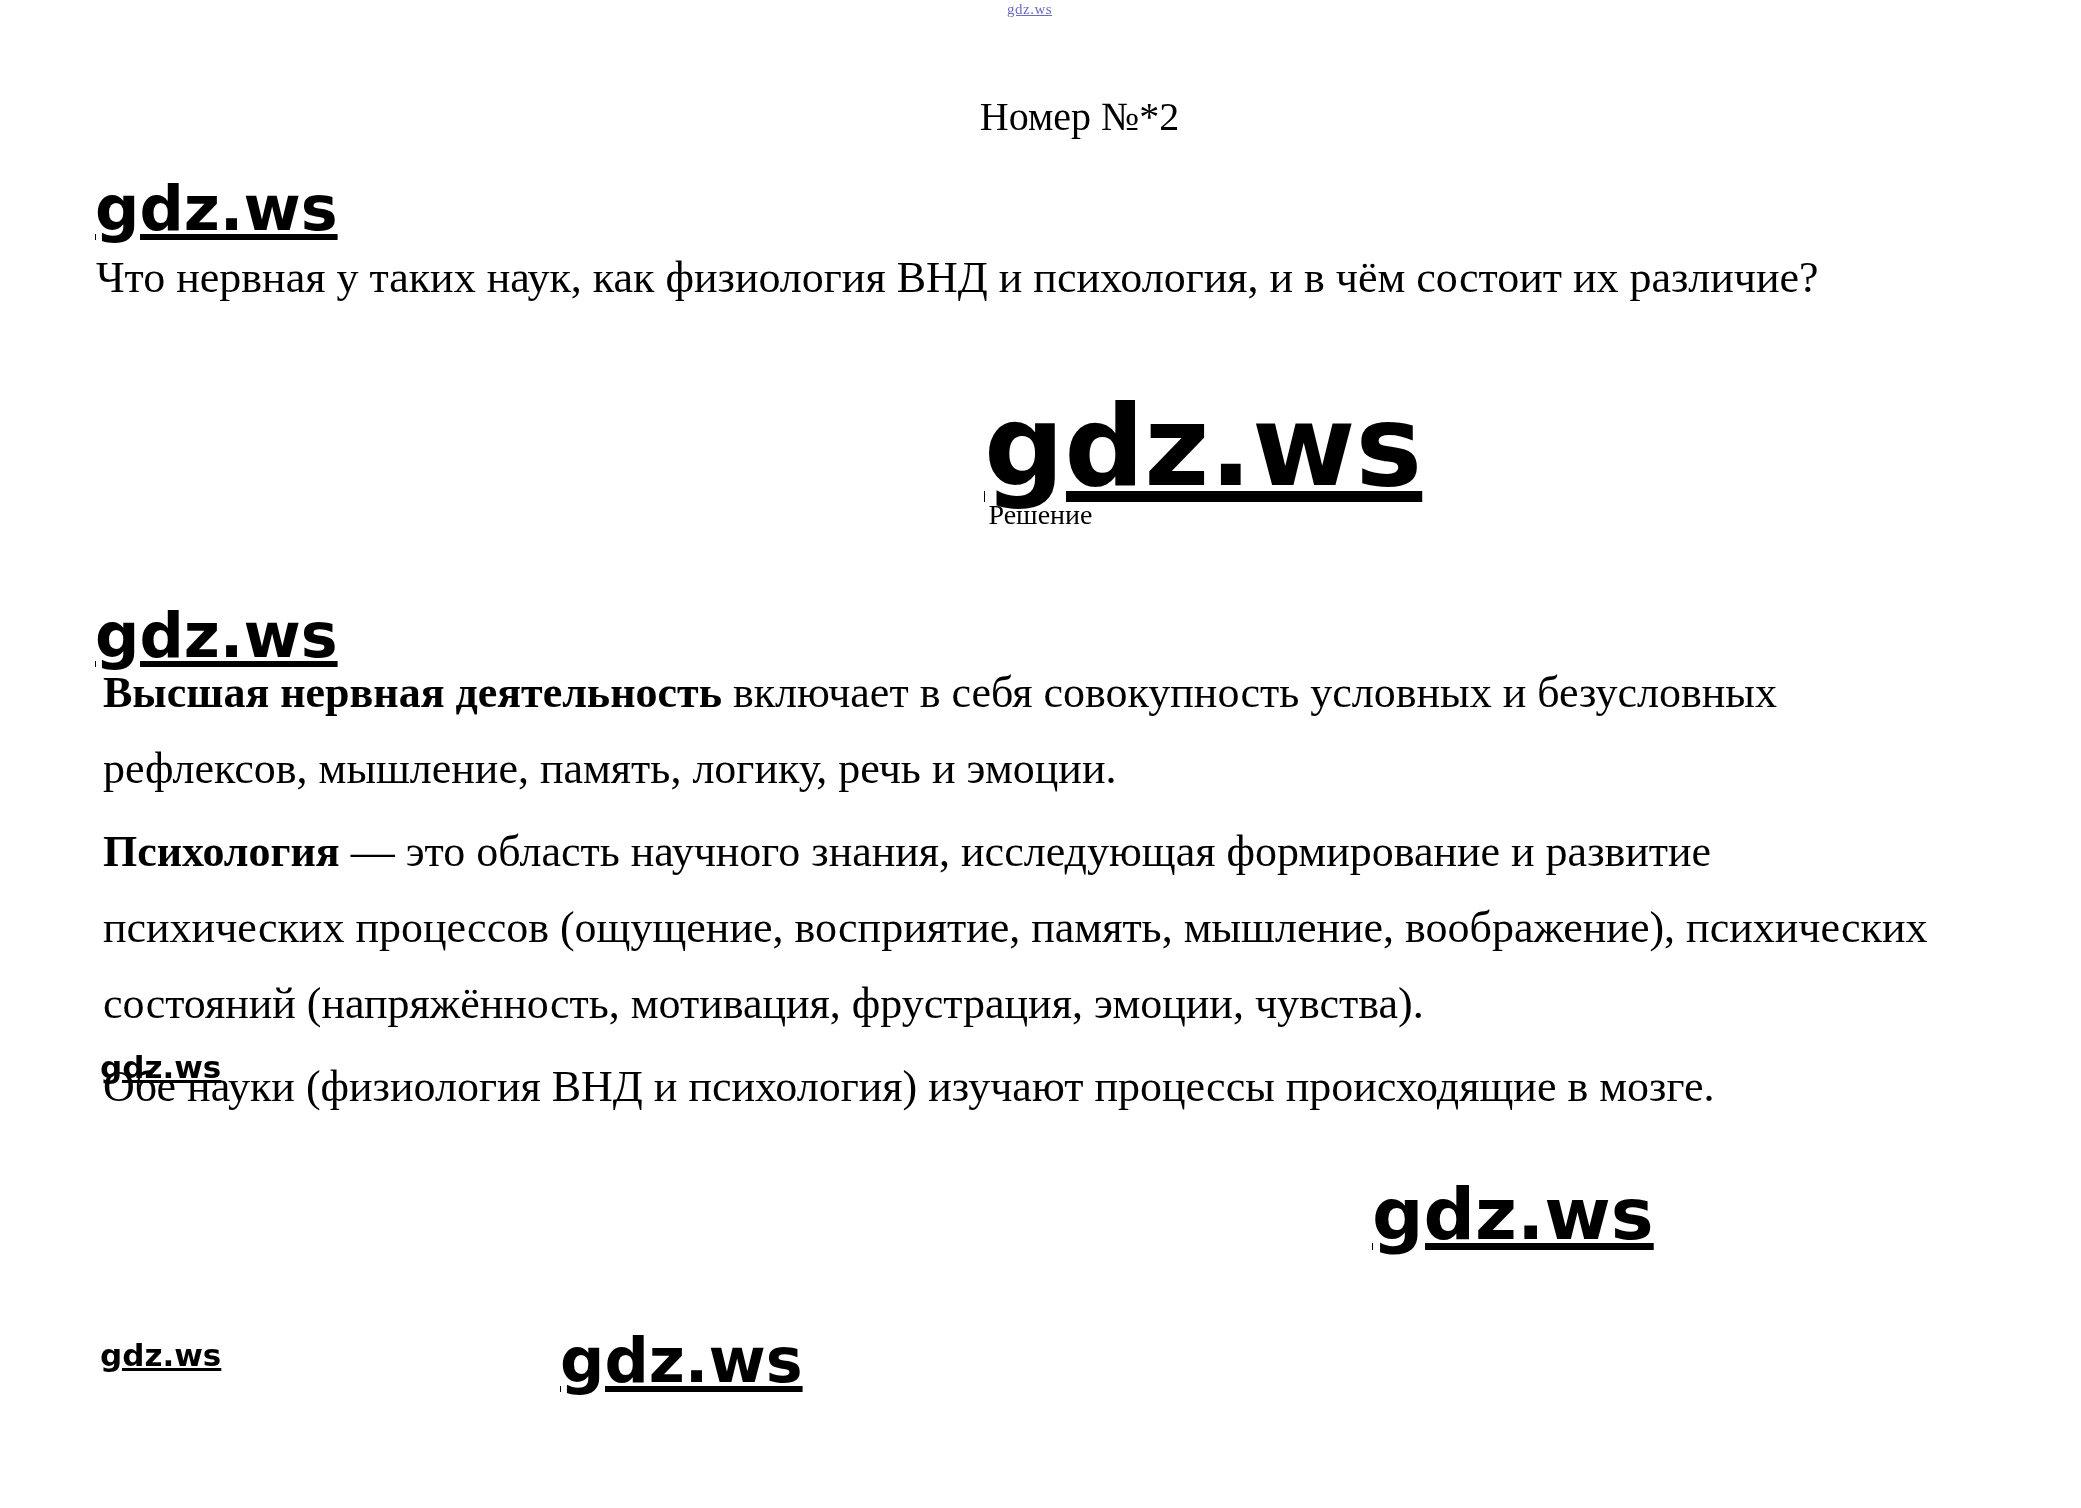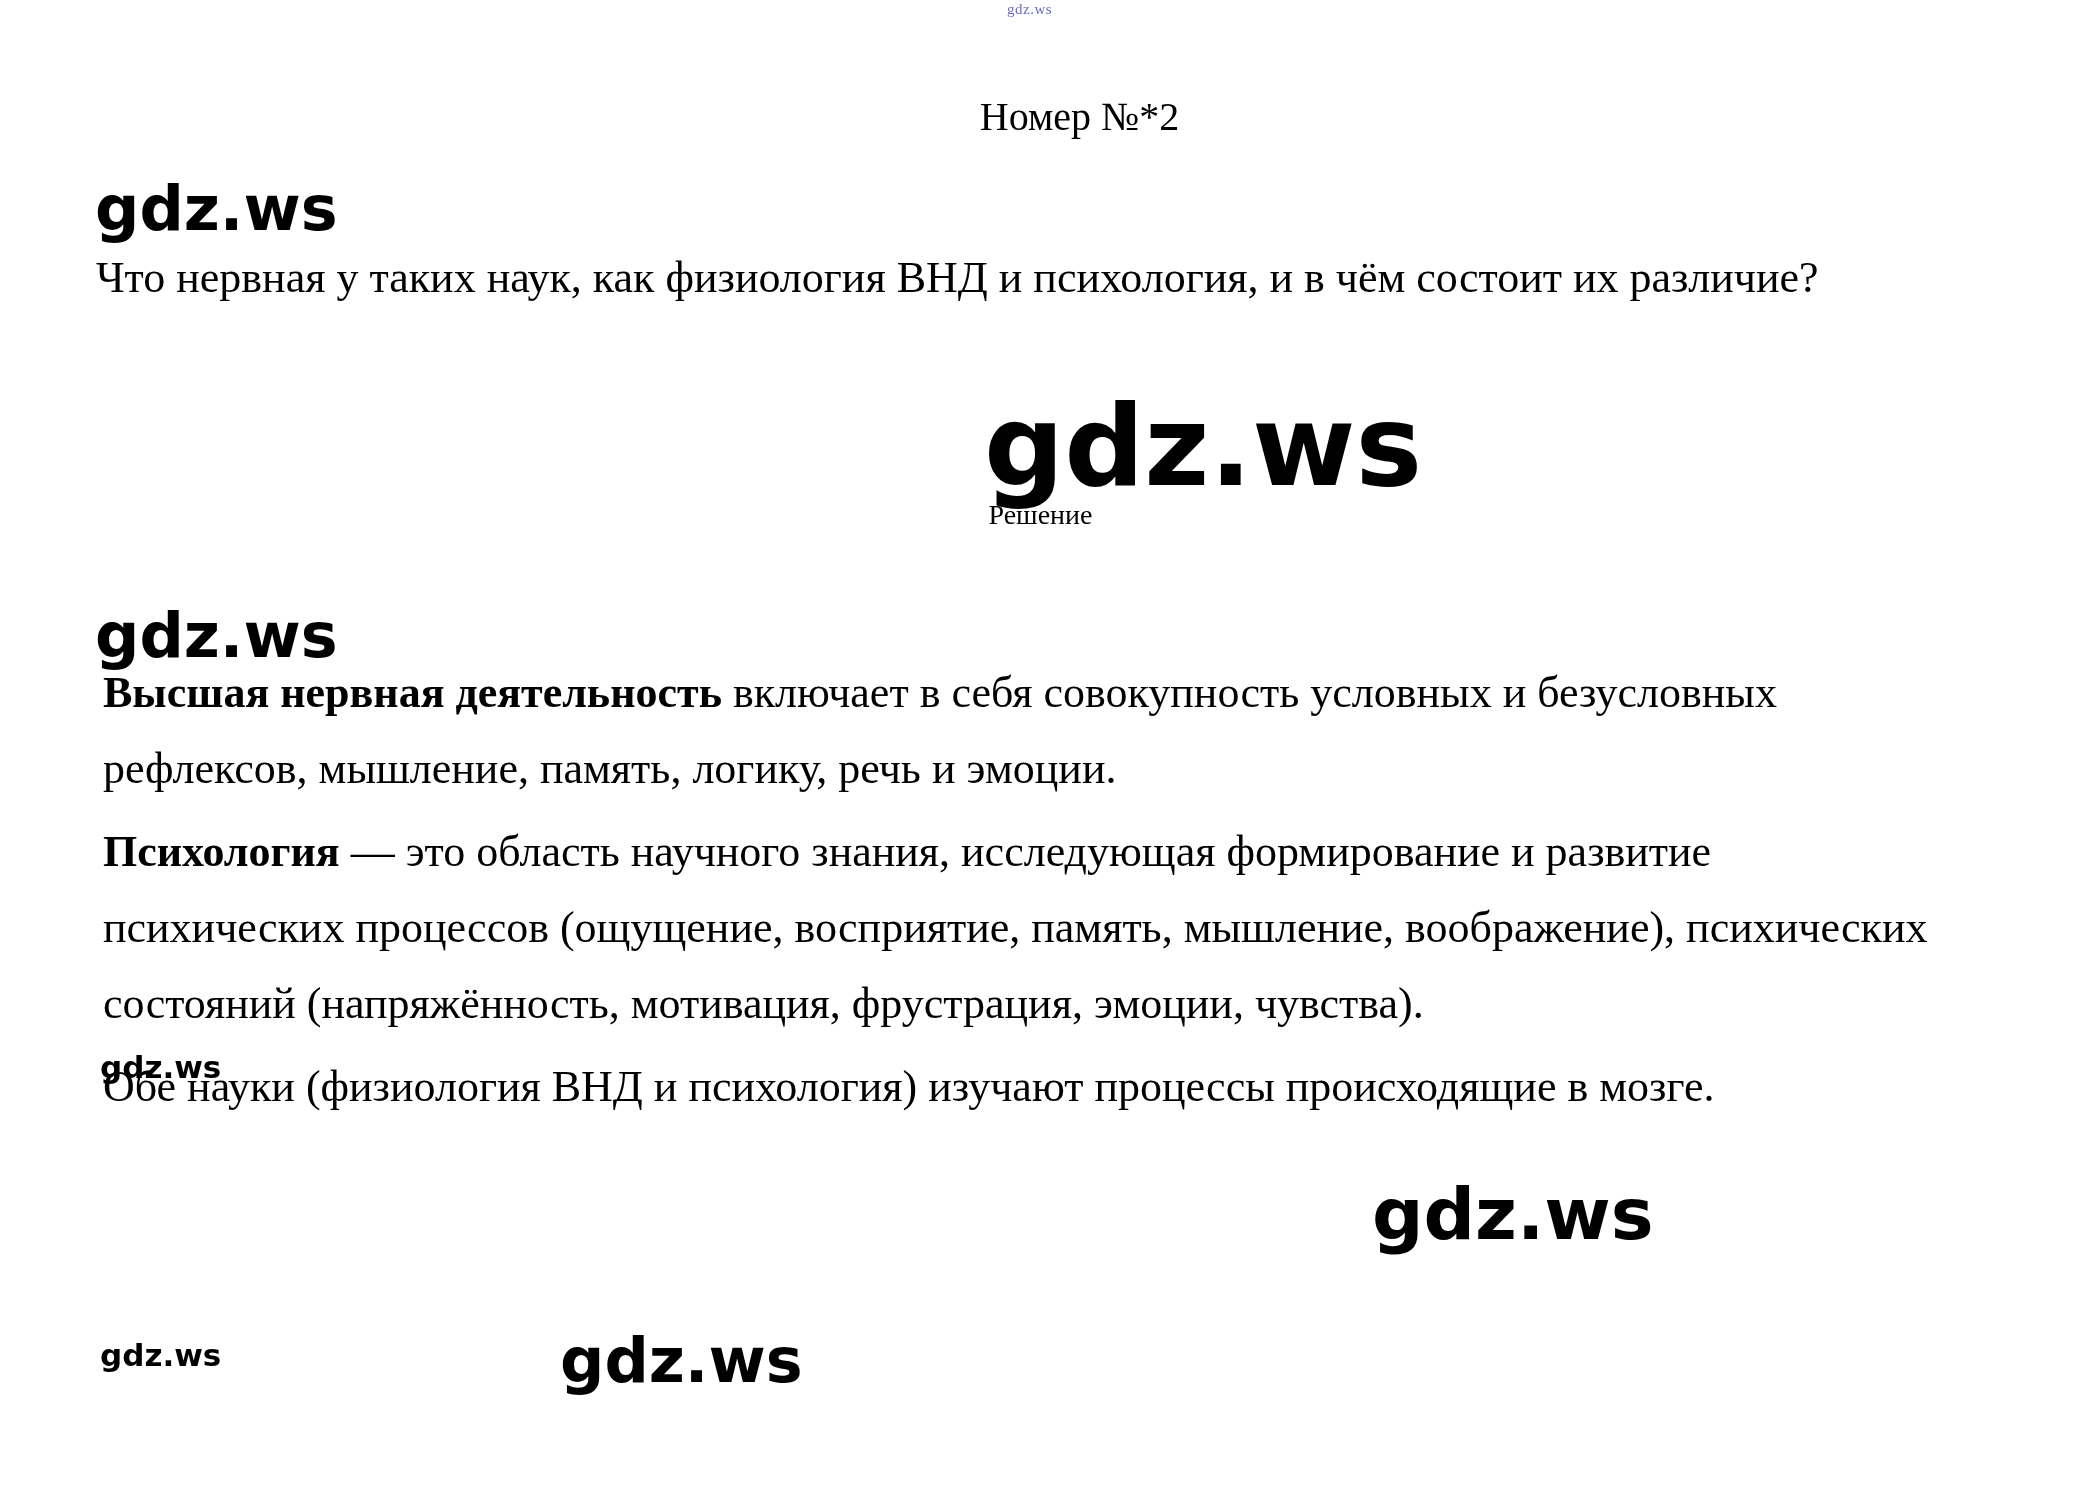"gdz.ws" .wm { text-decoration: none -> underline }
